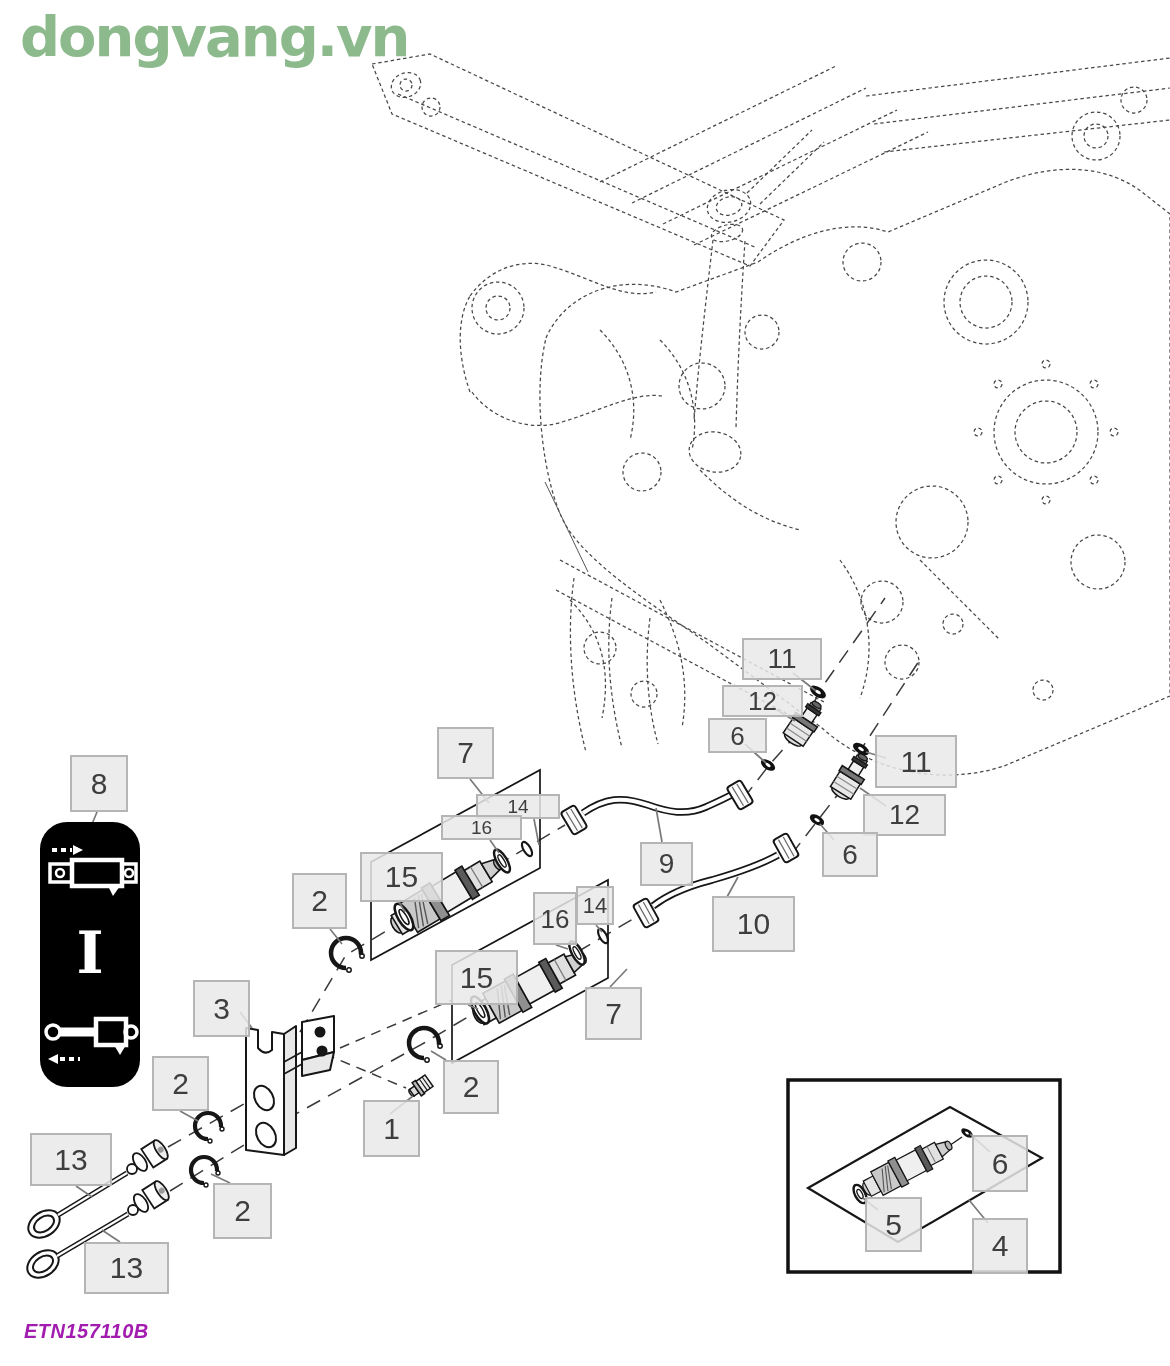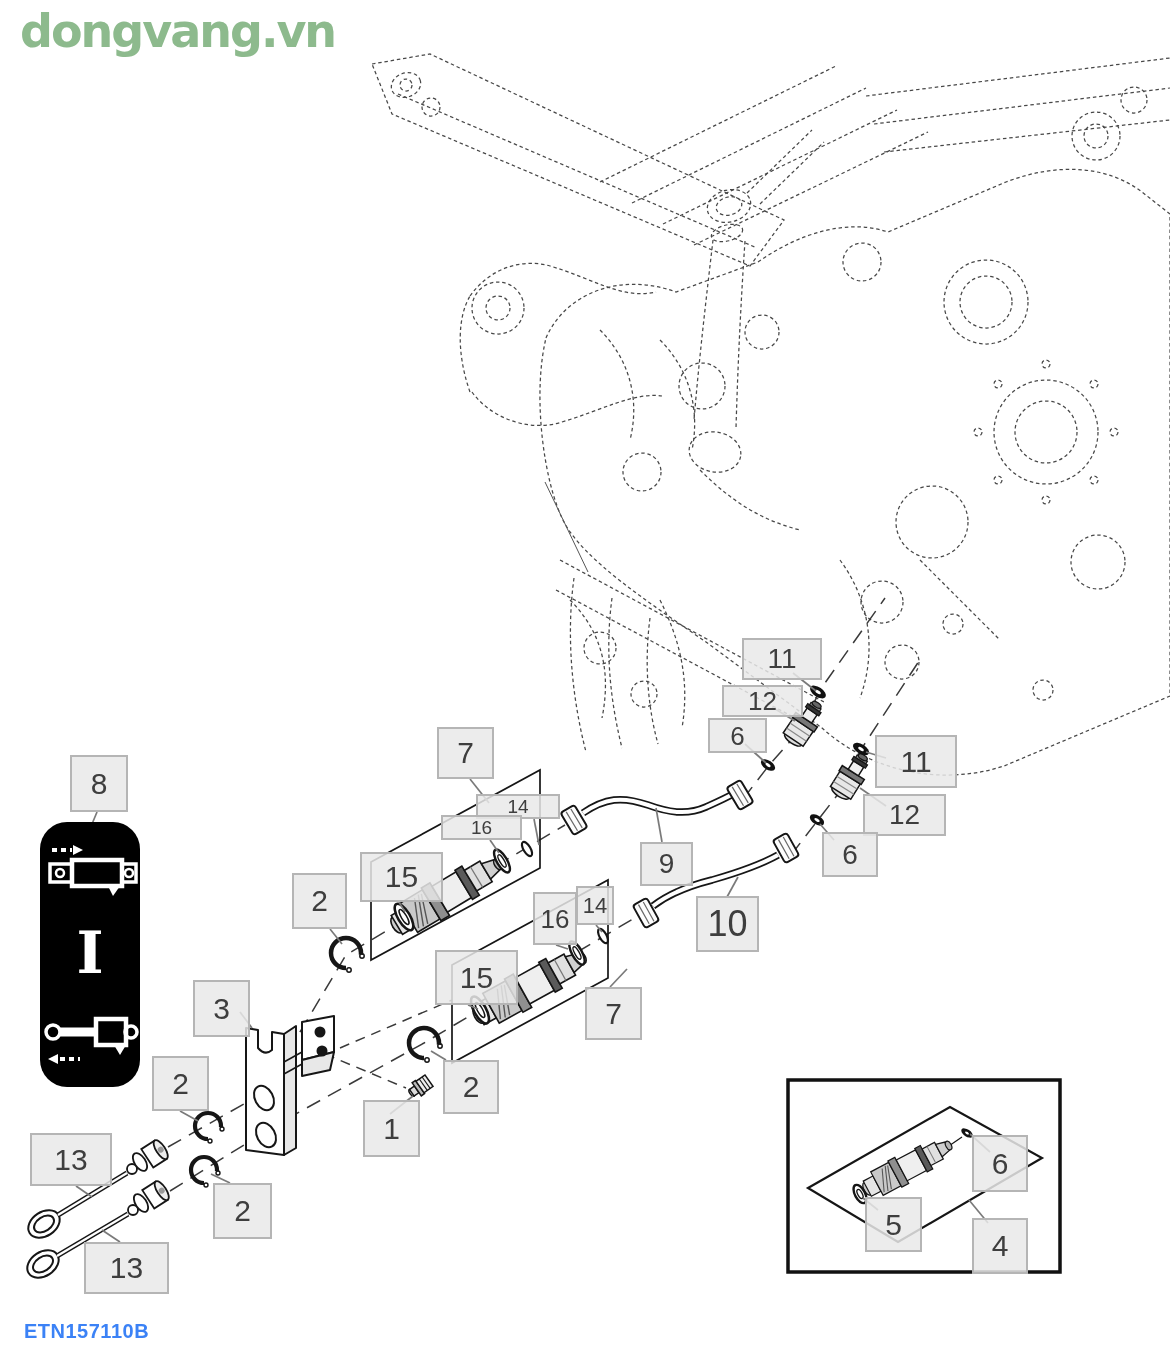"dongvang.vn" .watermark { font-size: 46px -> 56px }
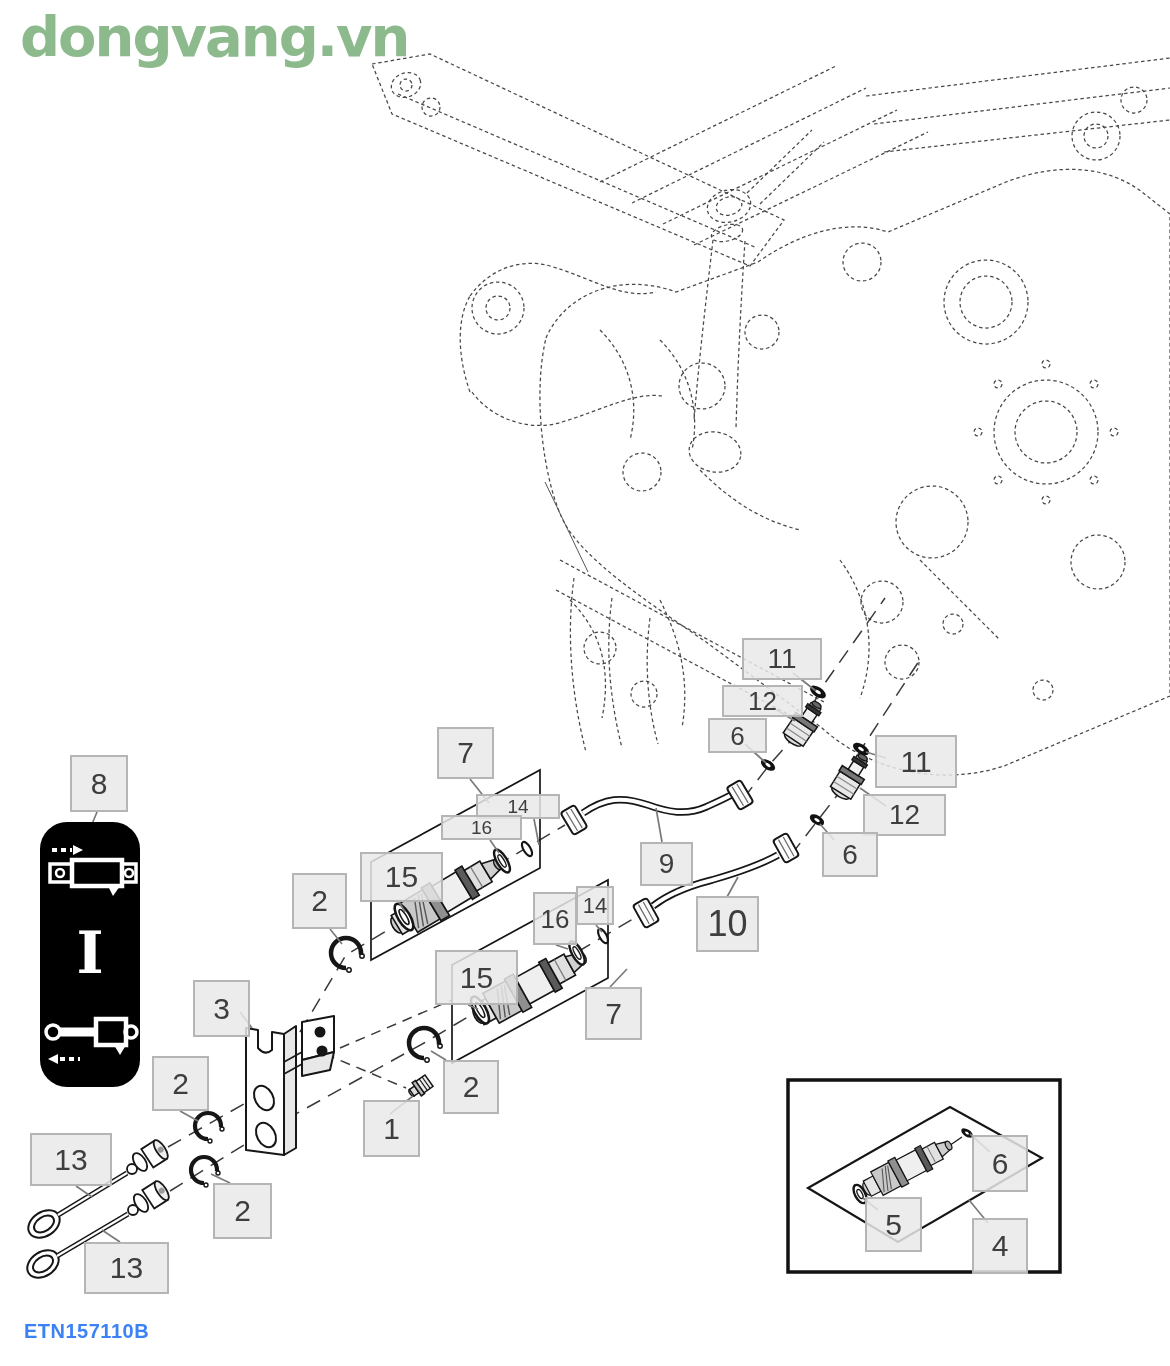"10" div.co { font-size: 36px -> 30px; left: 696px -> 712px; width: 63px -> 83px }
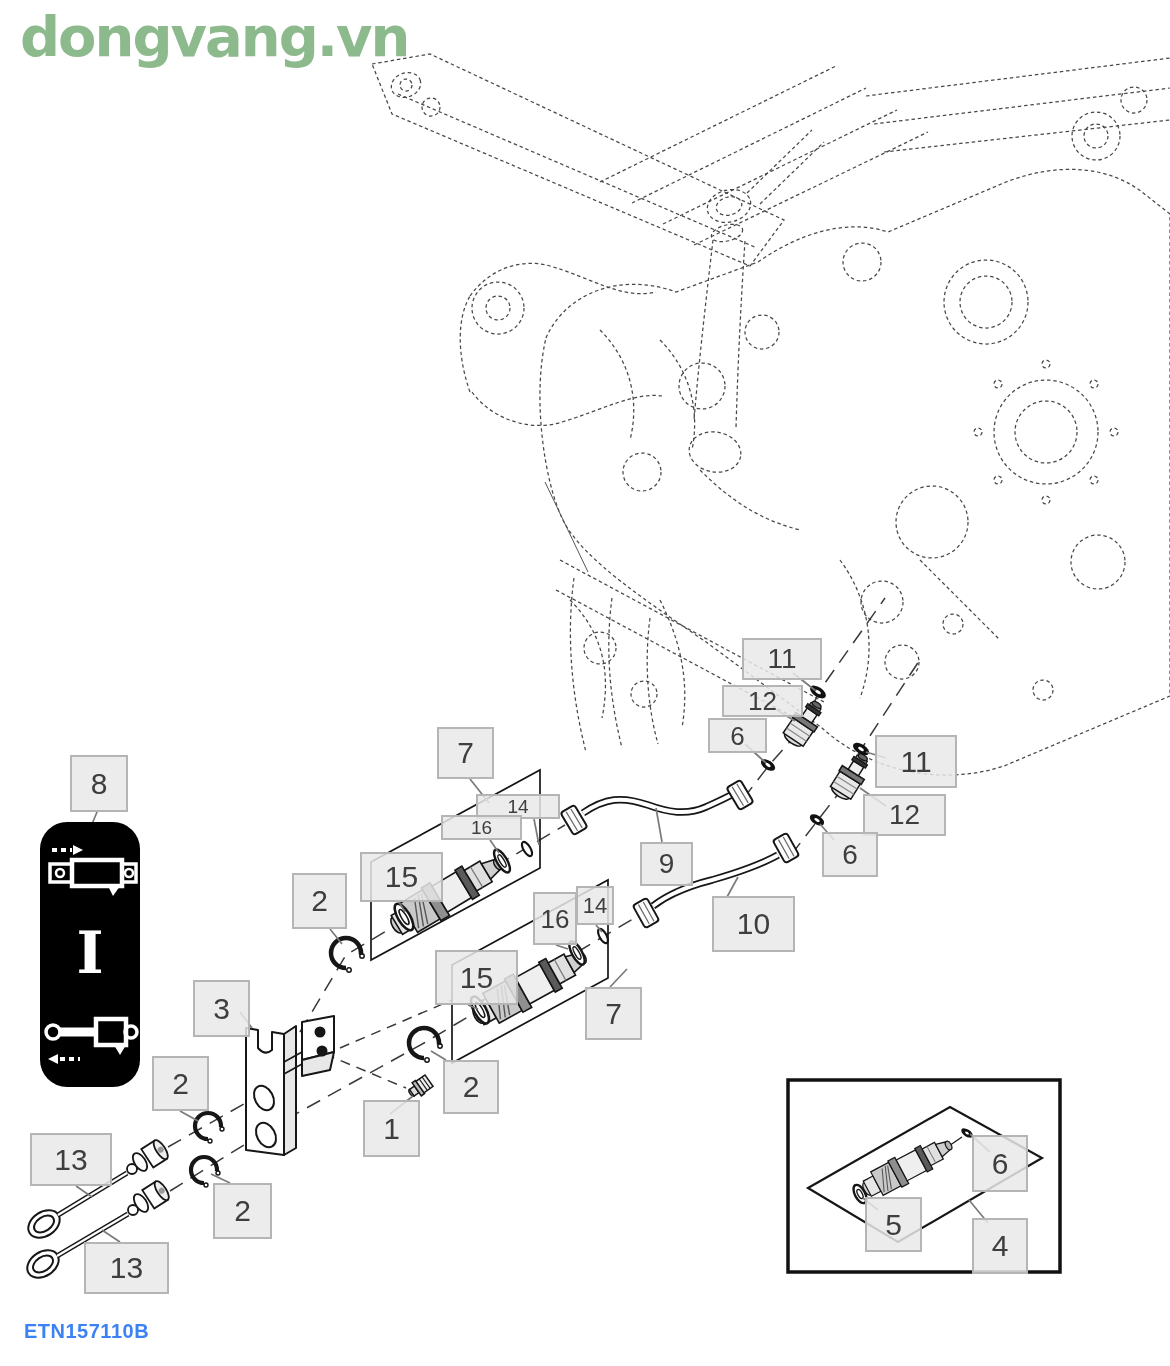"ETN157110B" .caption { color: #3b82f6 -> #a21caf; font-style: none -> italic }
